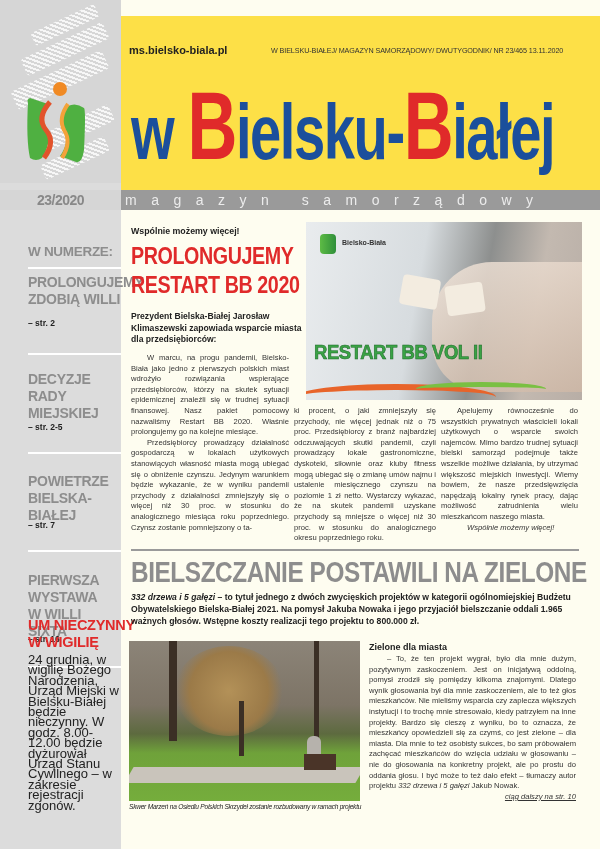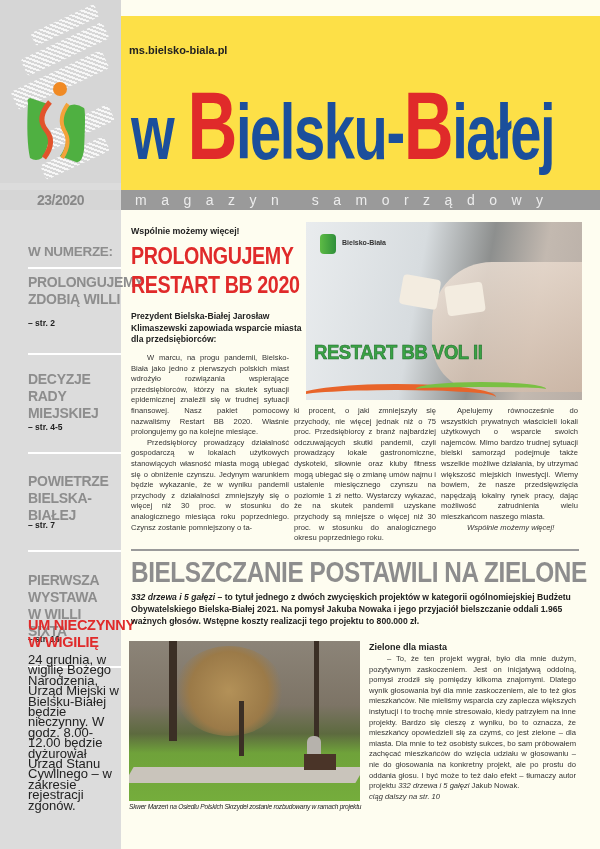"W BIELSKU-BIAŁEJ/ MAGAZYN SAMORZĄDOWY/" div.issue-info { html: none -> <div>W BIELSKU-BIAŁEJ/ MAGAZYN SAMORZĄDOWY/ DWUTYGODNIK/ NR 23/465 13.11.2020</div> }
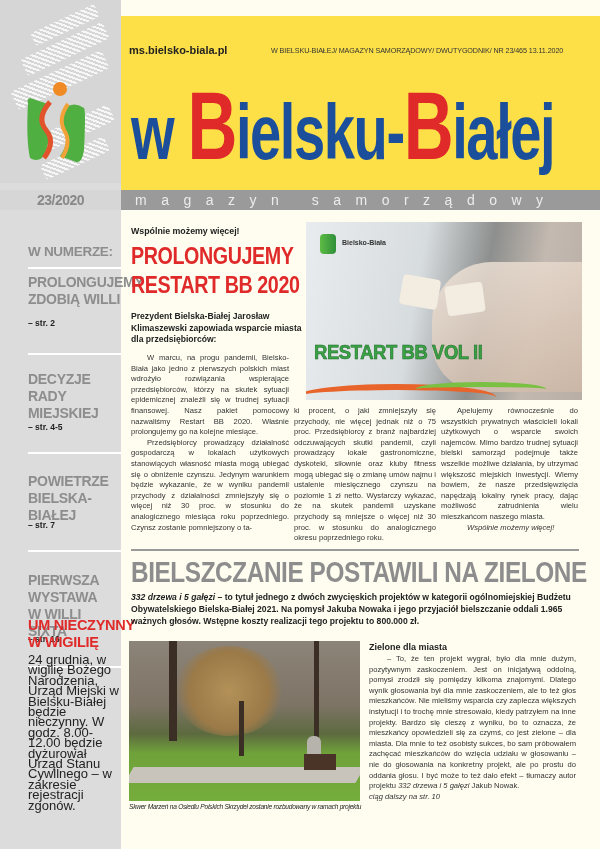"magazyn samorządowy" .mag-bar { padding-left: 14px -> 4px }
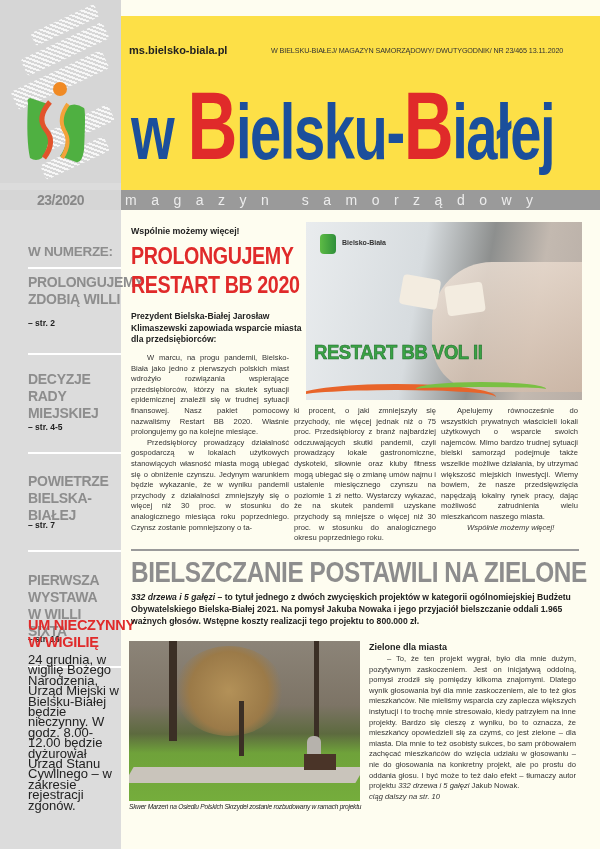"– str. 4-5" div.toc-page { text: 4-5 -> 2-5 }
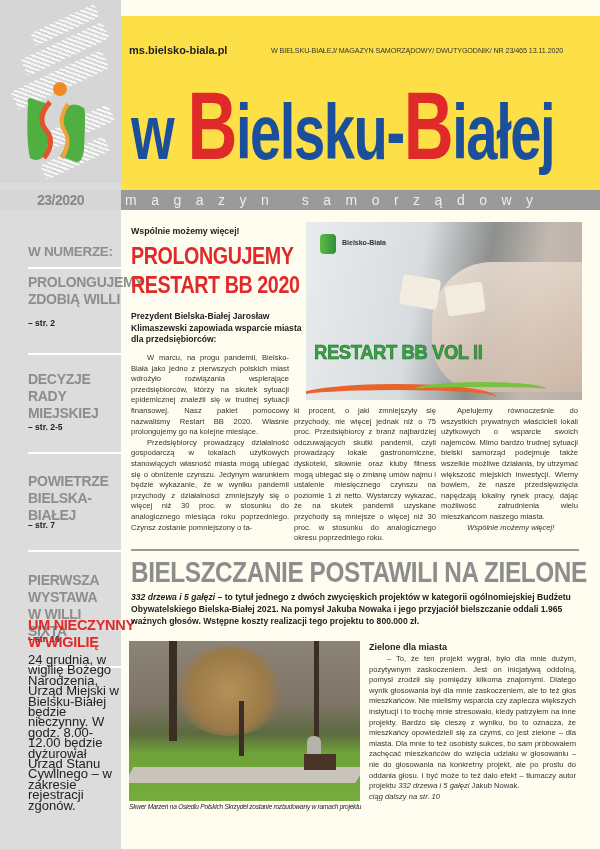"ciąg dalszy na str. 10" .right-col .cont { text-align: left -> right; text-decoration: none -> underline }
